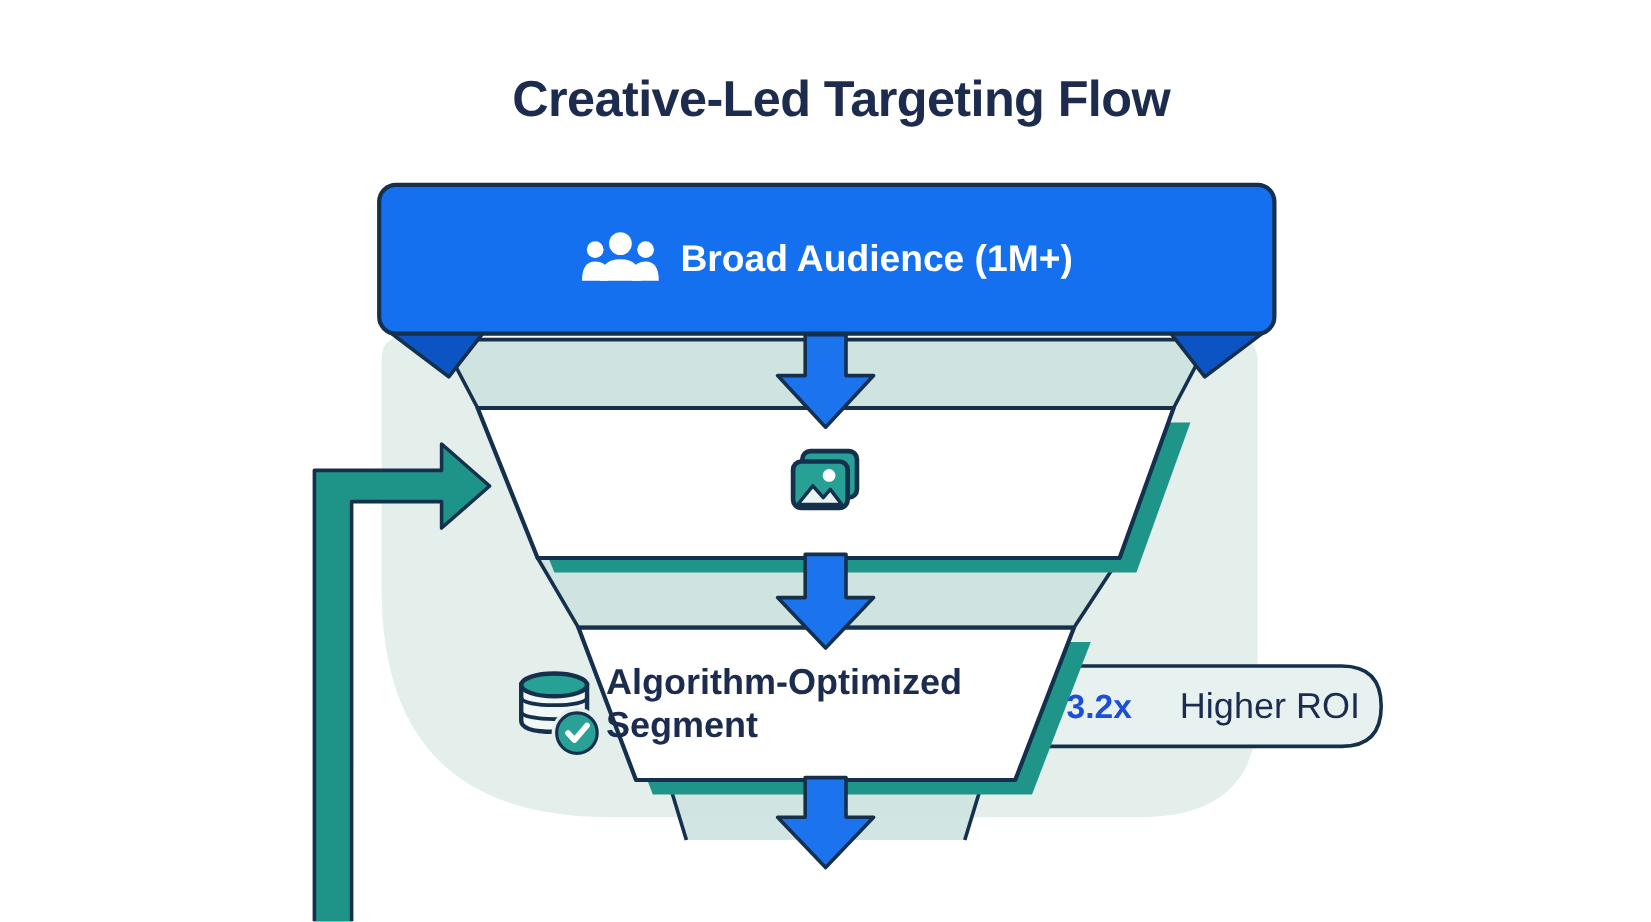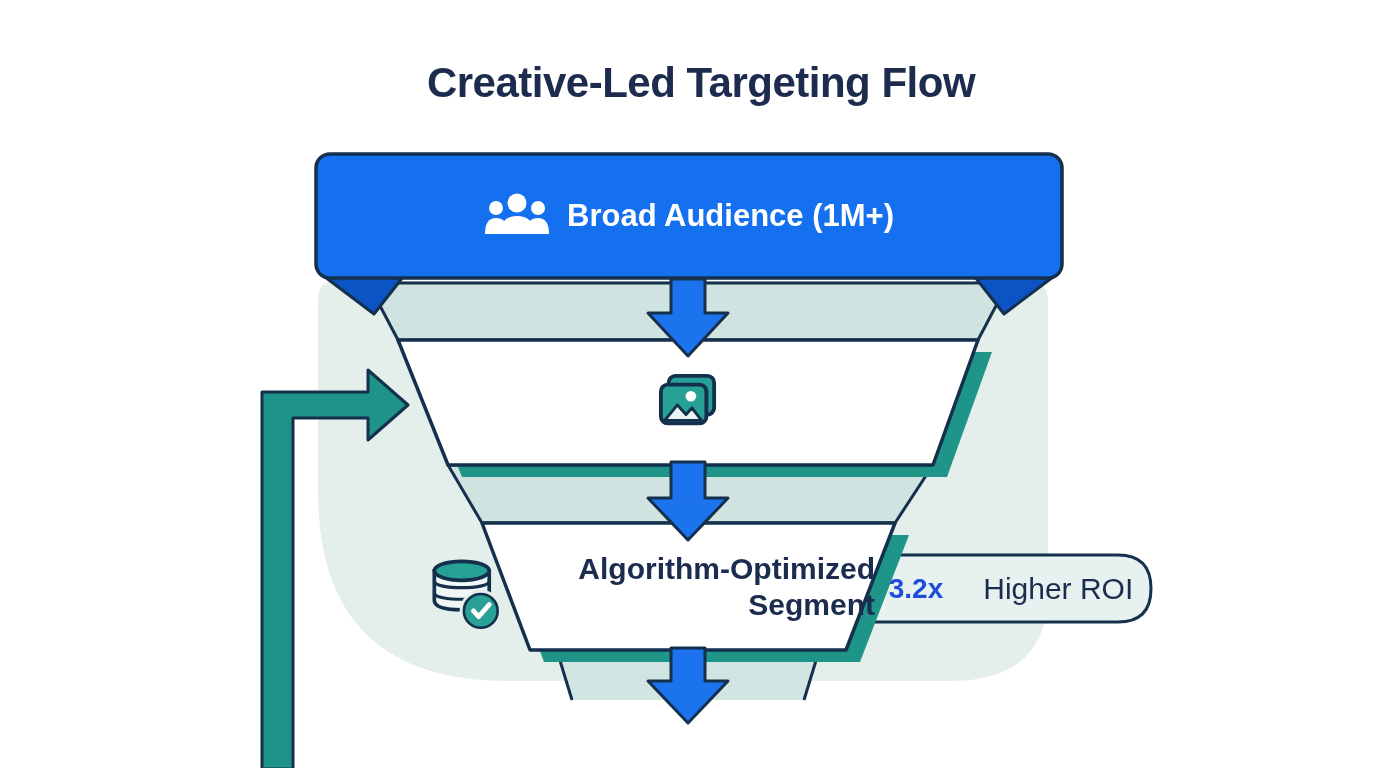"Algorithm-Optimized Segment" #stage3-label-row { text-align: right -> left }
